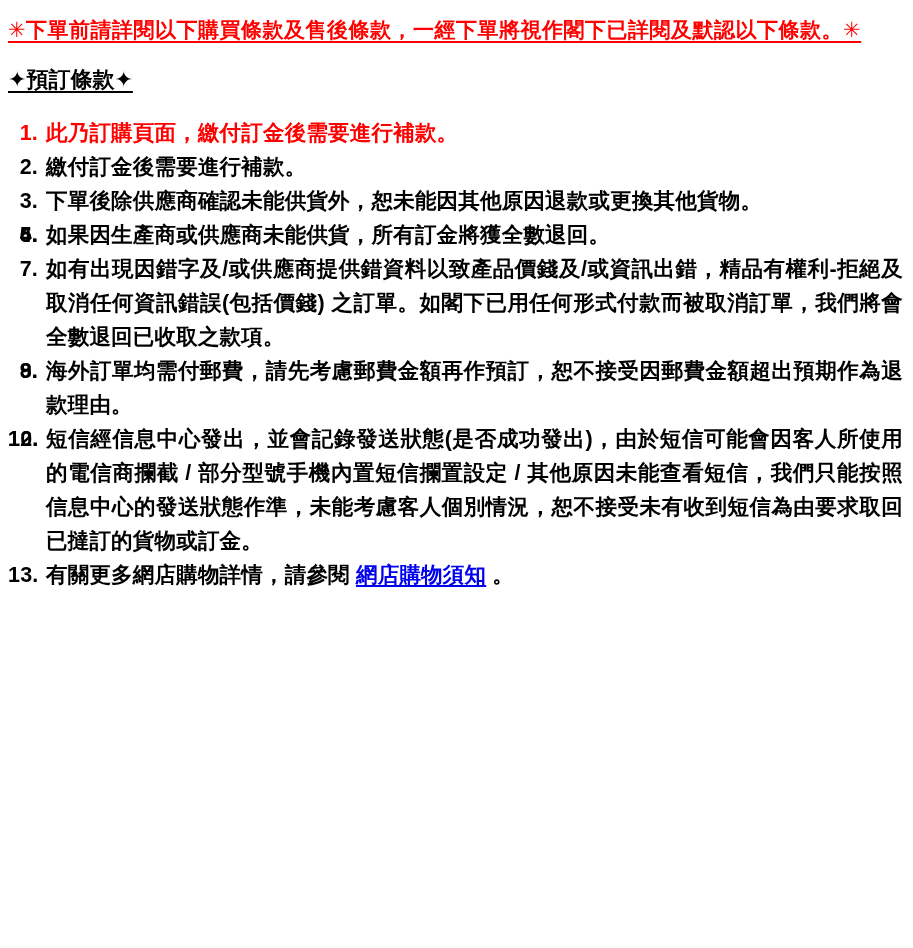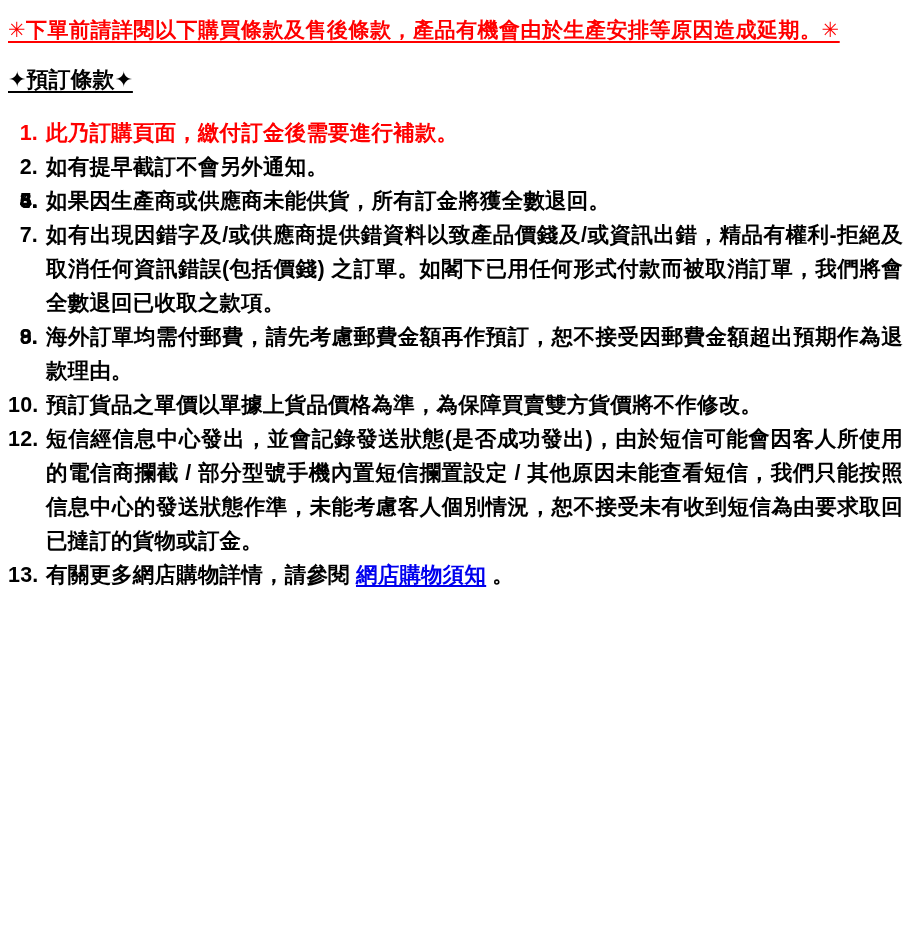"✳下單前請詳閱以下購買條款及售後條款，產品有機會由於生產安排等原因造成延期。✳" div.header-notice { text: 產品有機會由於生產安排等原因造成延期 -> 一經下單將視作閣下已詳閱及默認以下條款 }
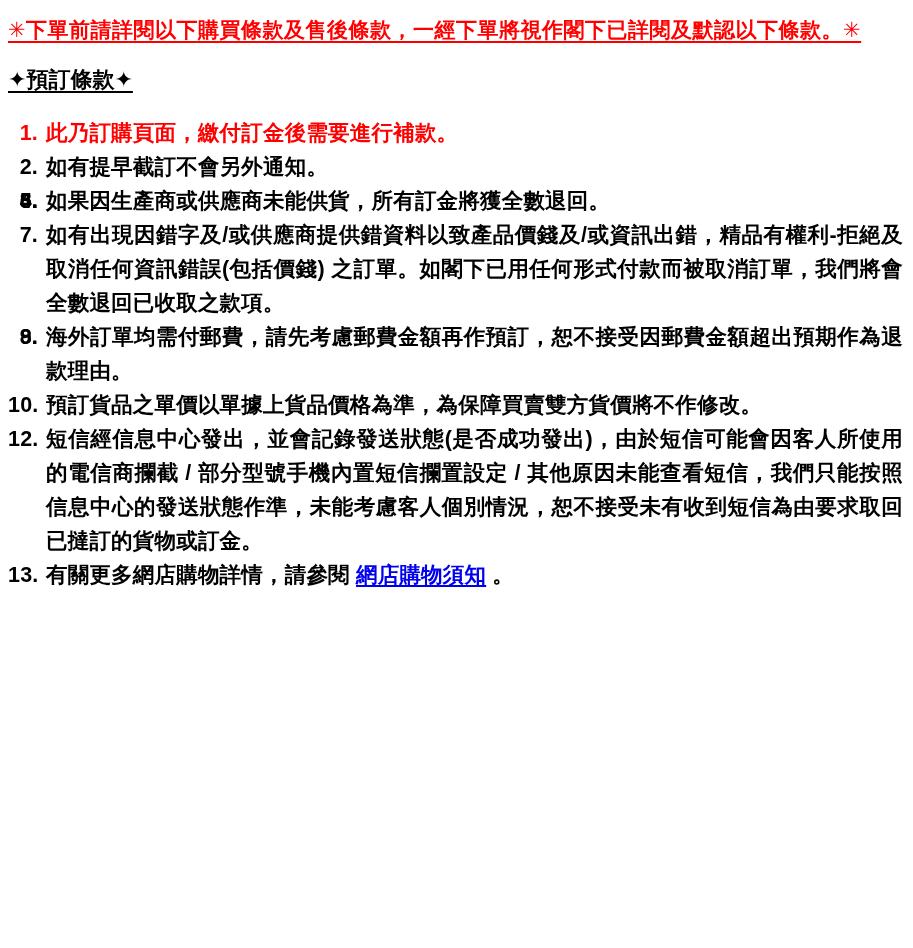"如有提早截訂不會另外通知。" span { text: 如有提早截訂不會另外通知 -> 繳付訂金後需要進行補款 }
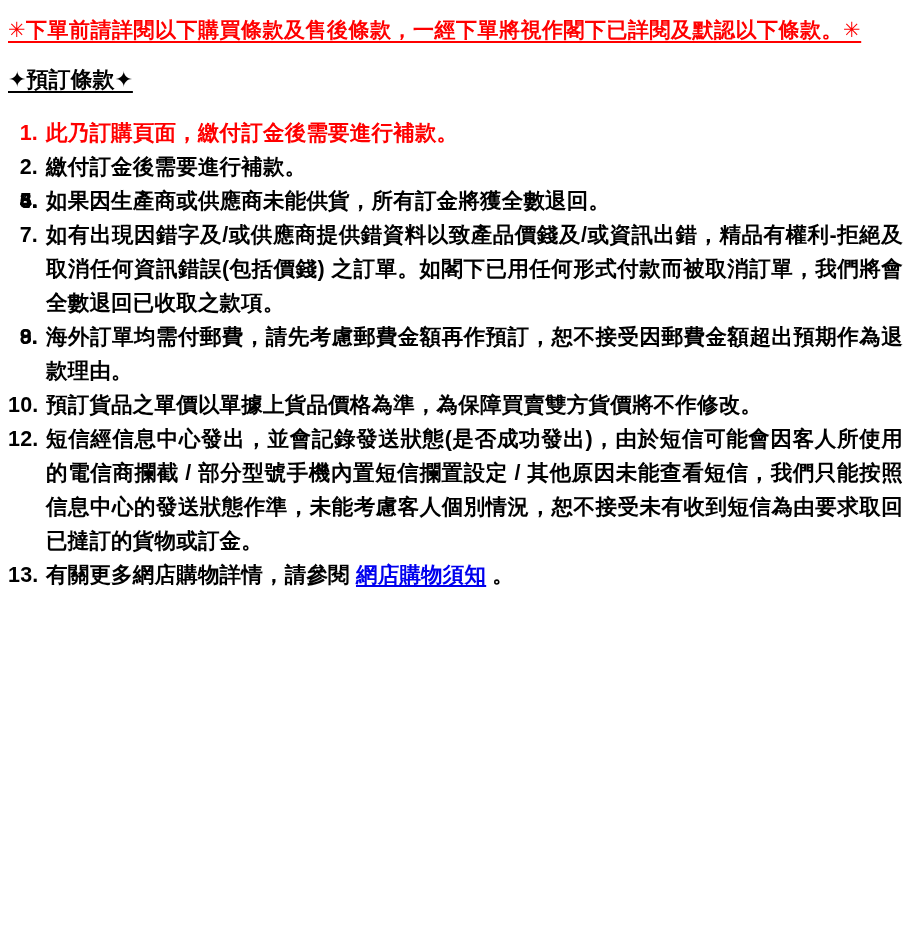"下單後除供應商確認未能供貨外，恕未能因其他原因退款或更換其他貨物。" span { html: none -> <span><span>下單後除供應商確認未能供貨外，恕未能因其他原因退款或更換其他貨物。</span></span> }
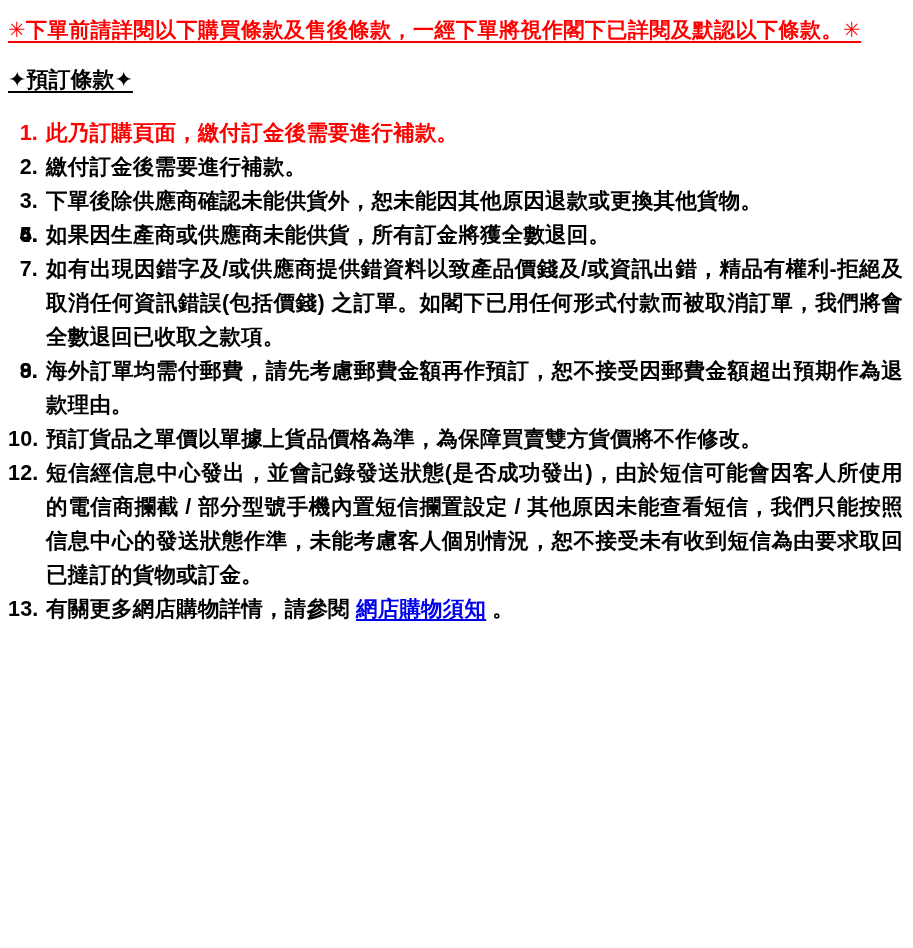"預訂貨品之單價以單據上貨品價格為準，為保障買賣雙方貨價將不作修改。" span { html: <span><span>預訂貨品之單價以單據上貨品價格為準，為保障買賣雙方貨價將不作修改。</span></span> -> none }
